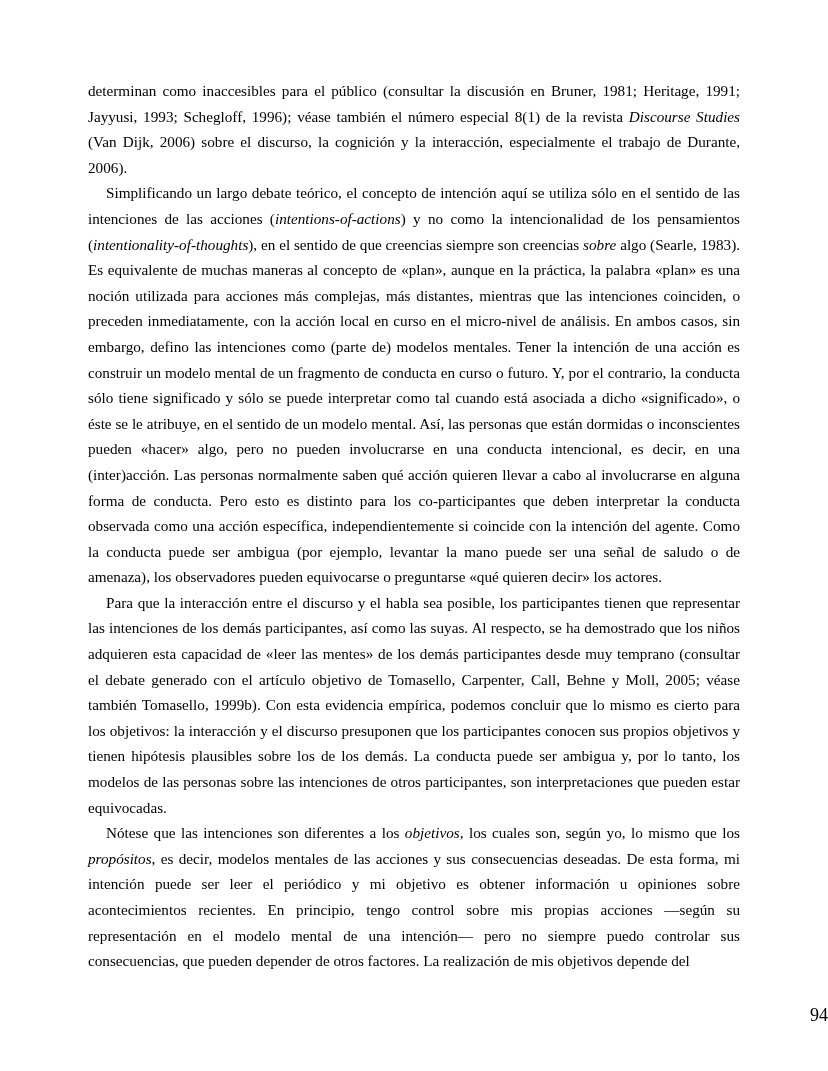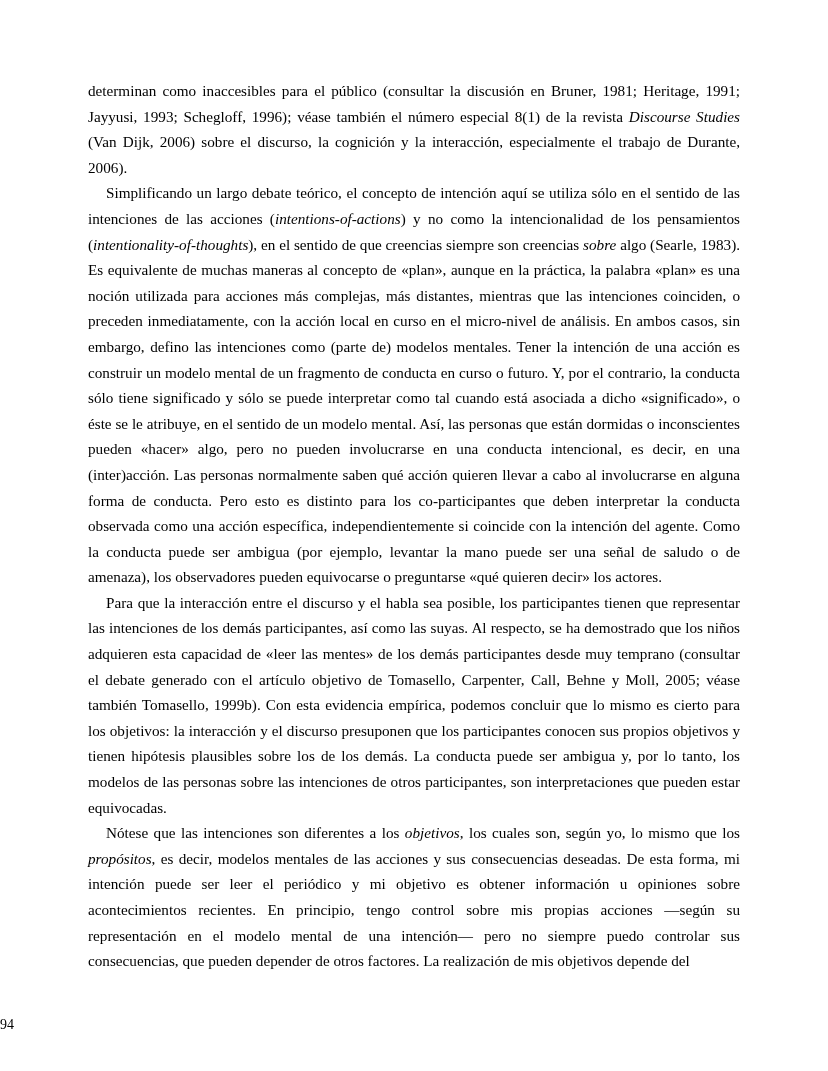"94" .page-number { bottom: 36px -> 46px; font-size: 14px -> 18px; text-align: left -> right }
